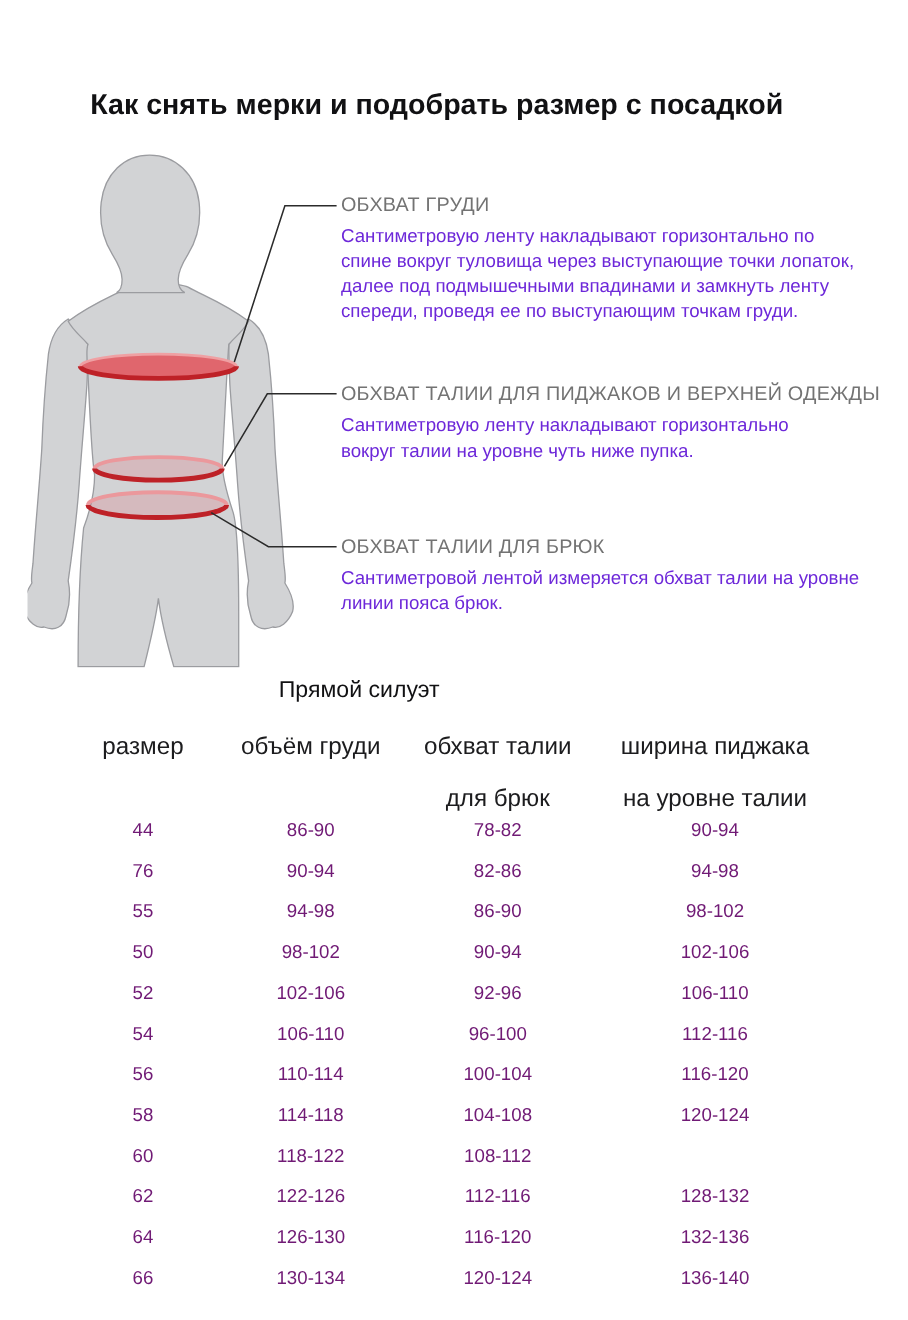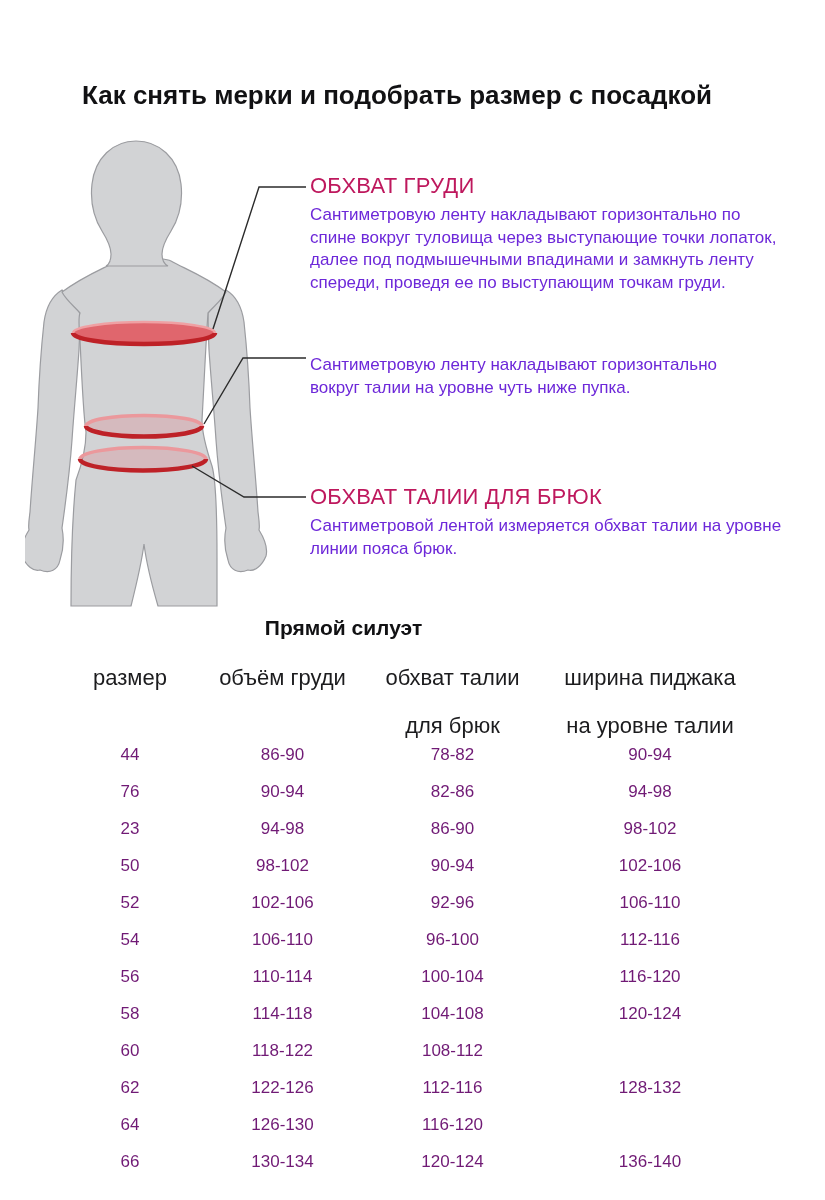"ОБХВАТ ГРУДИ" .measure h2 { color: #be185d -> #737373; font-size: 22px -> 18px }
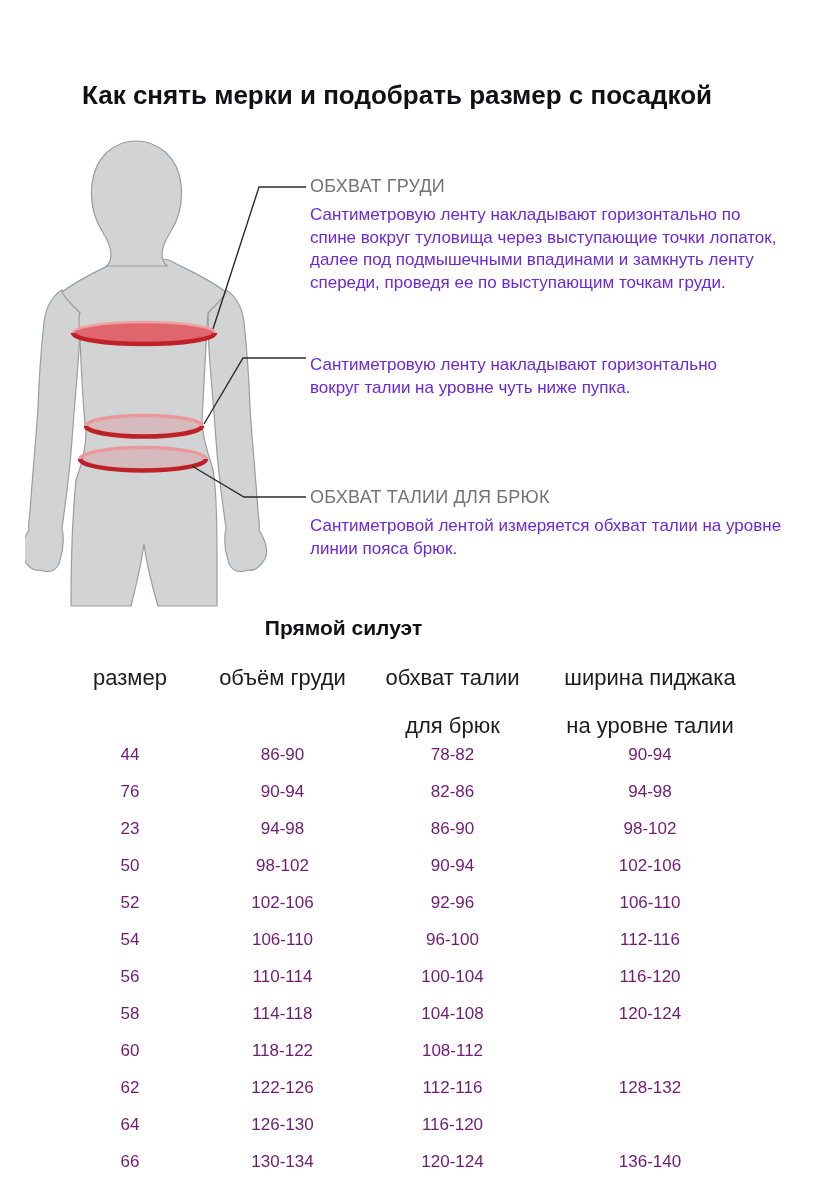"ОБХВАТ ТАЛИИ ДЛЯ ПИДЖАКОВ И" h2 { html: none -> <h2>ОБХВАТ ТАЛИИ ДЛЯ ПИДЖАКОВ И ВЕРХНЕЙ ОДЕЖДЫ</h2> }
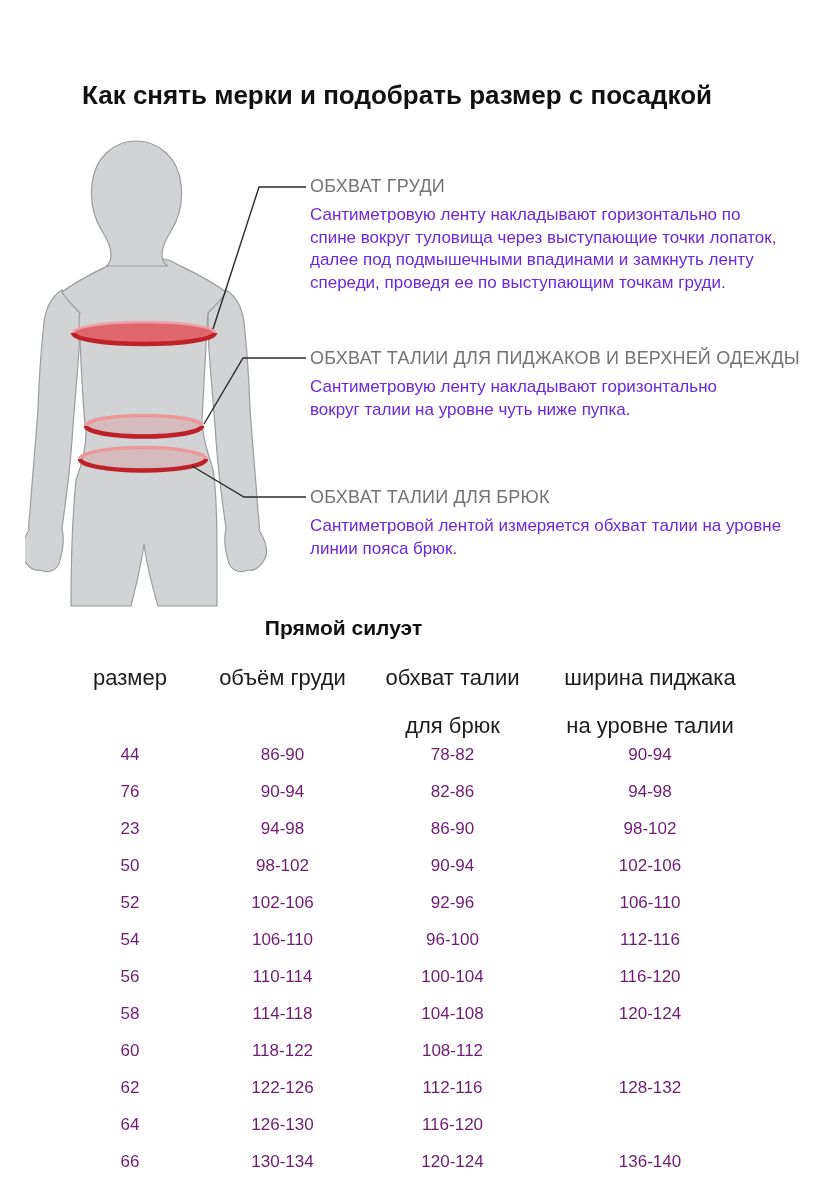"Прямой силуэт" .table-title { font-weight: bold -> normal; padding-left: 17px -> none }
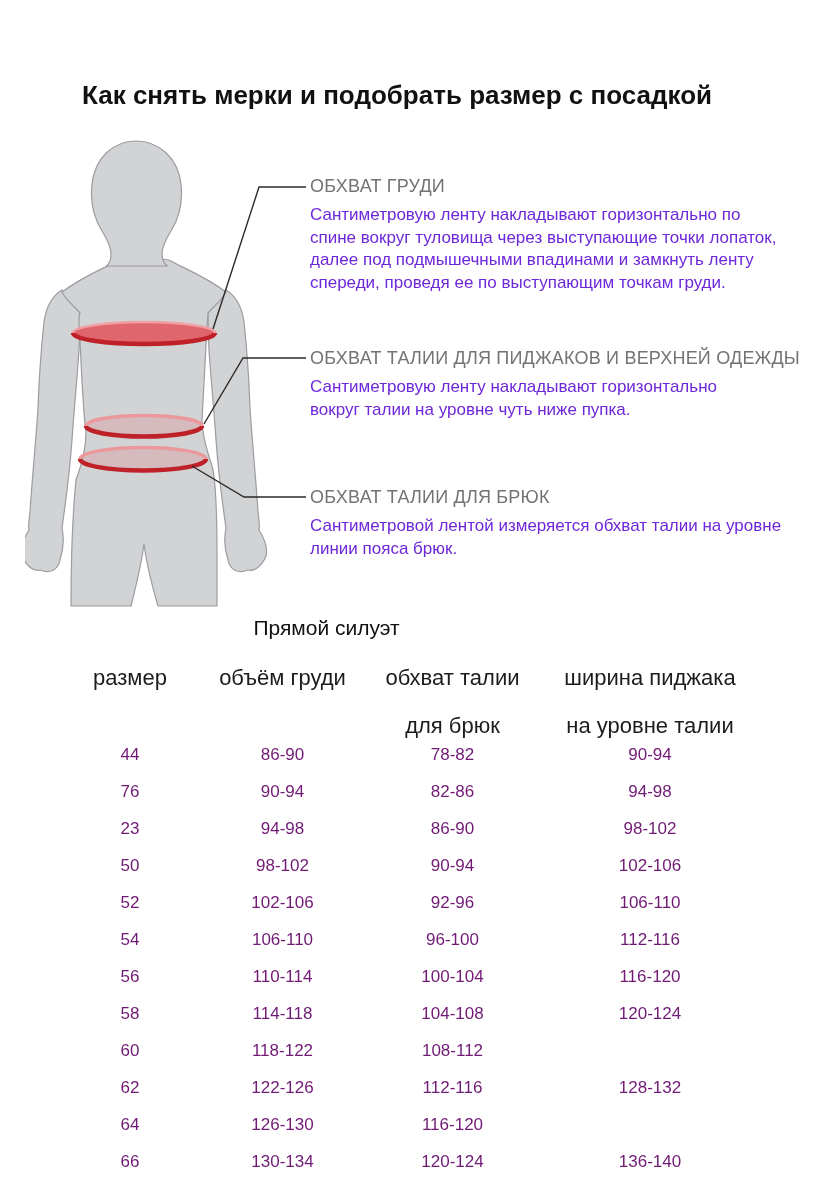"23" div.tcell { text: 23 -> 55 }
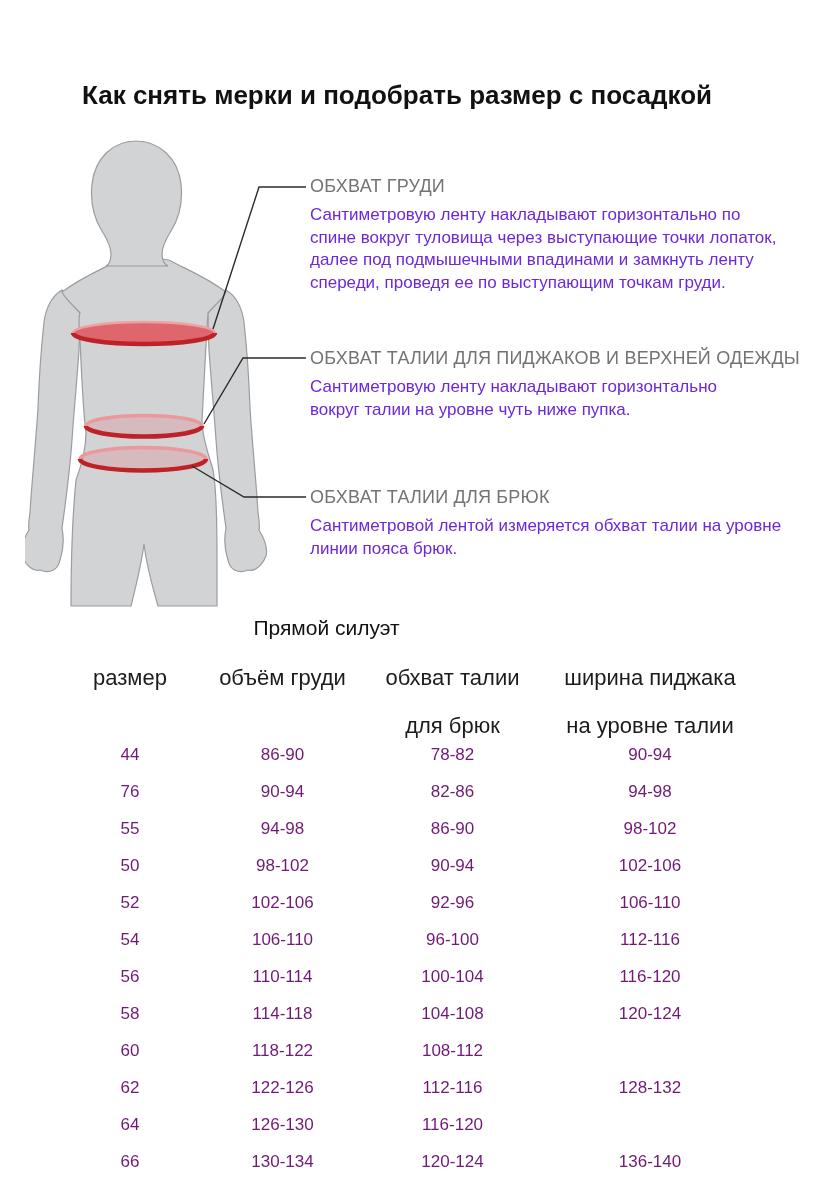"132-136" div.tcell { html: none -> <div>132-136</div> }
